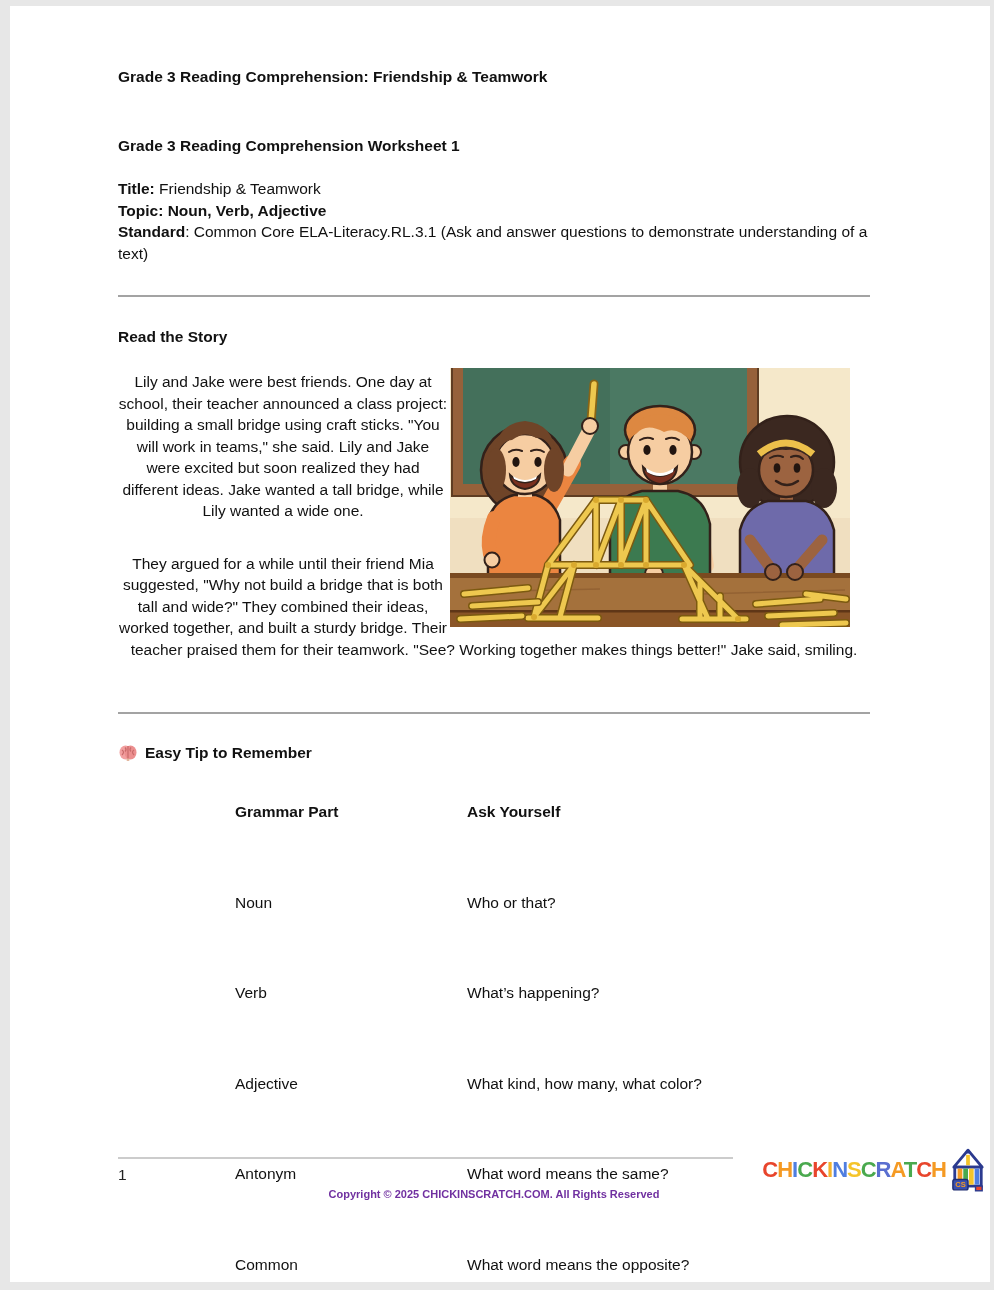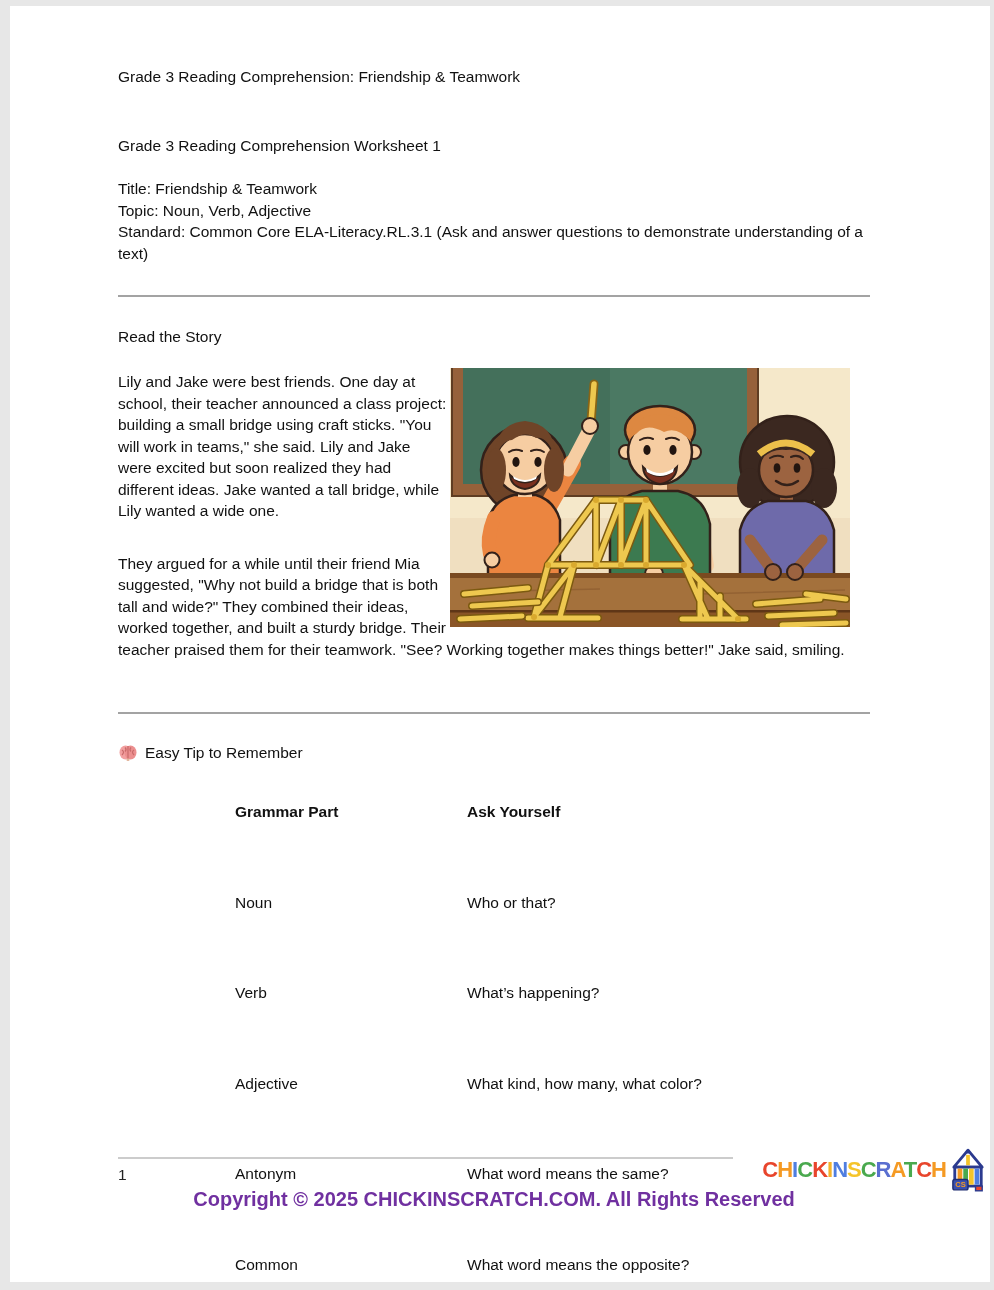"Grade 3 Reading Comprehension:" .b { font-weight: normal -> bold }
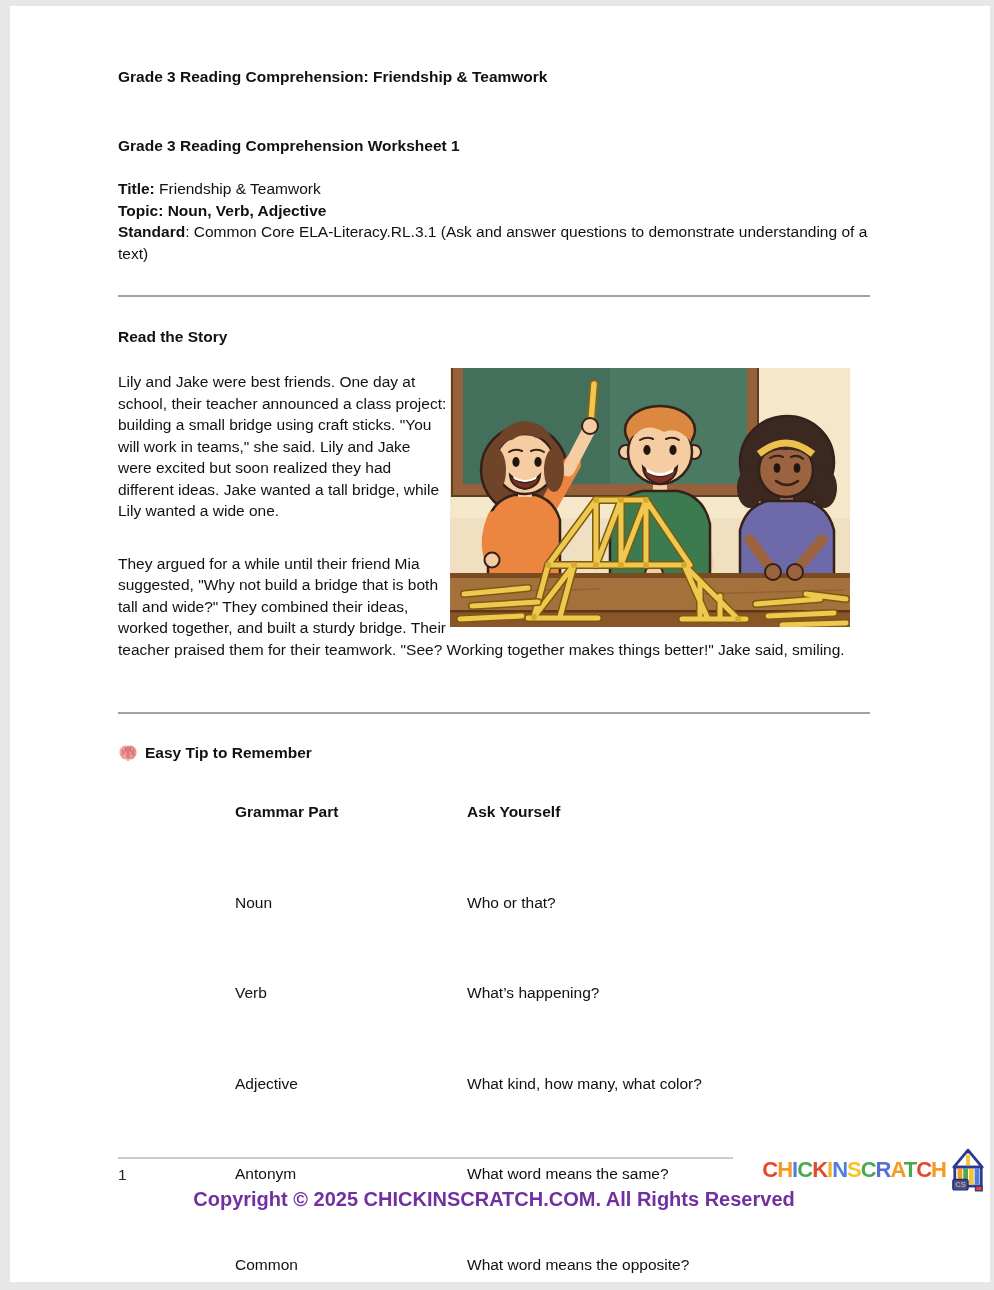"Lily and Jake were best" div.abs { text-align: none -> center }
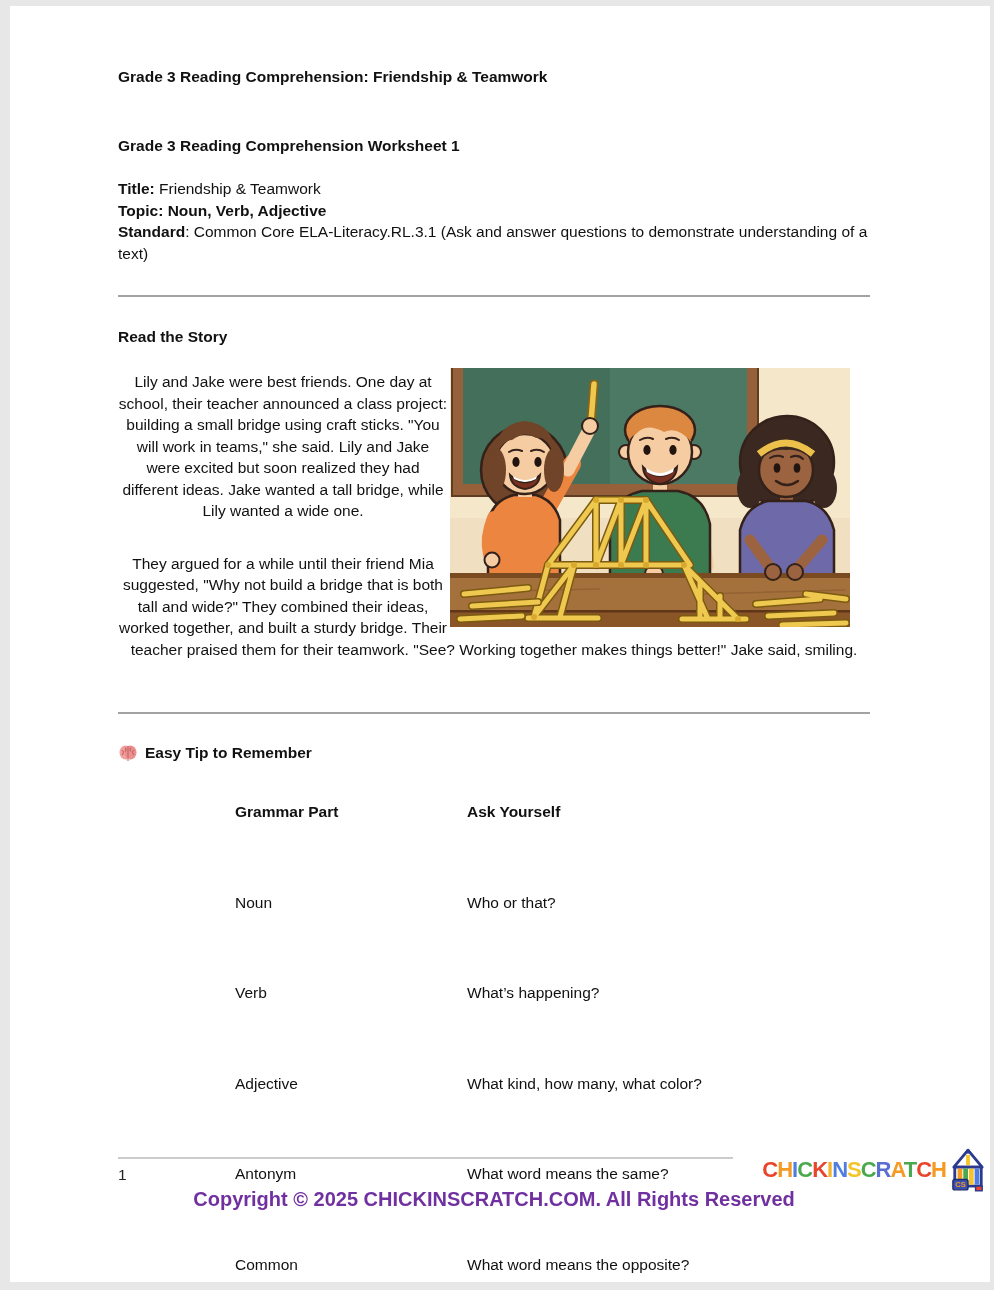"Copyright © 2025 CHICKINSCRATCH.COM. All" .copyright { font-size: 20px -> 11px }
